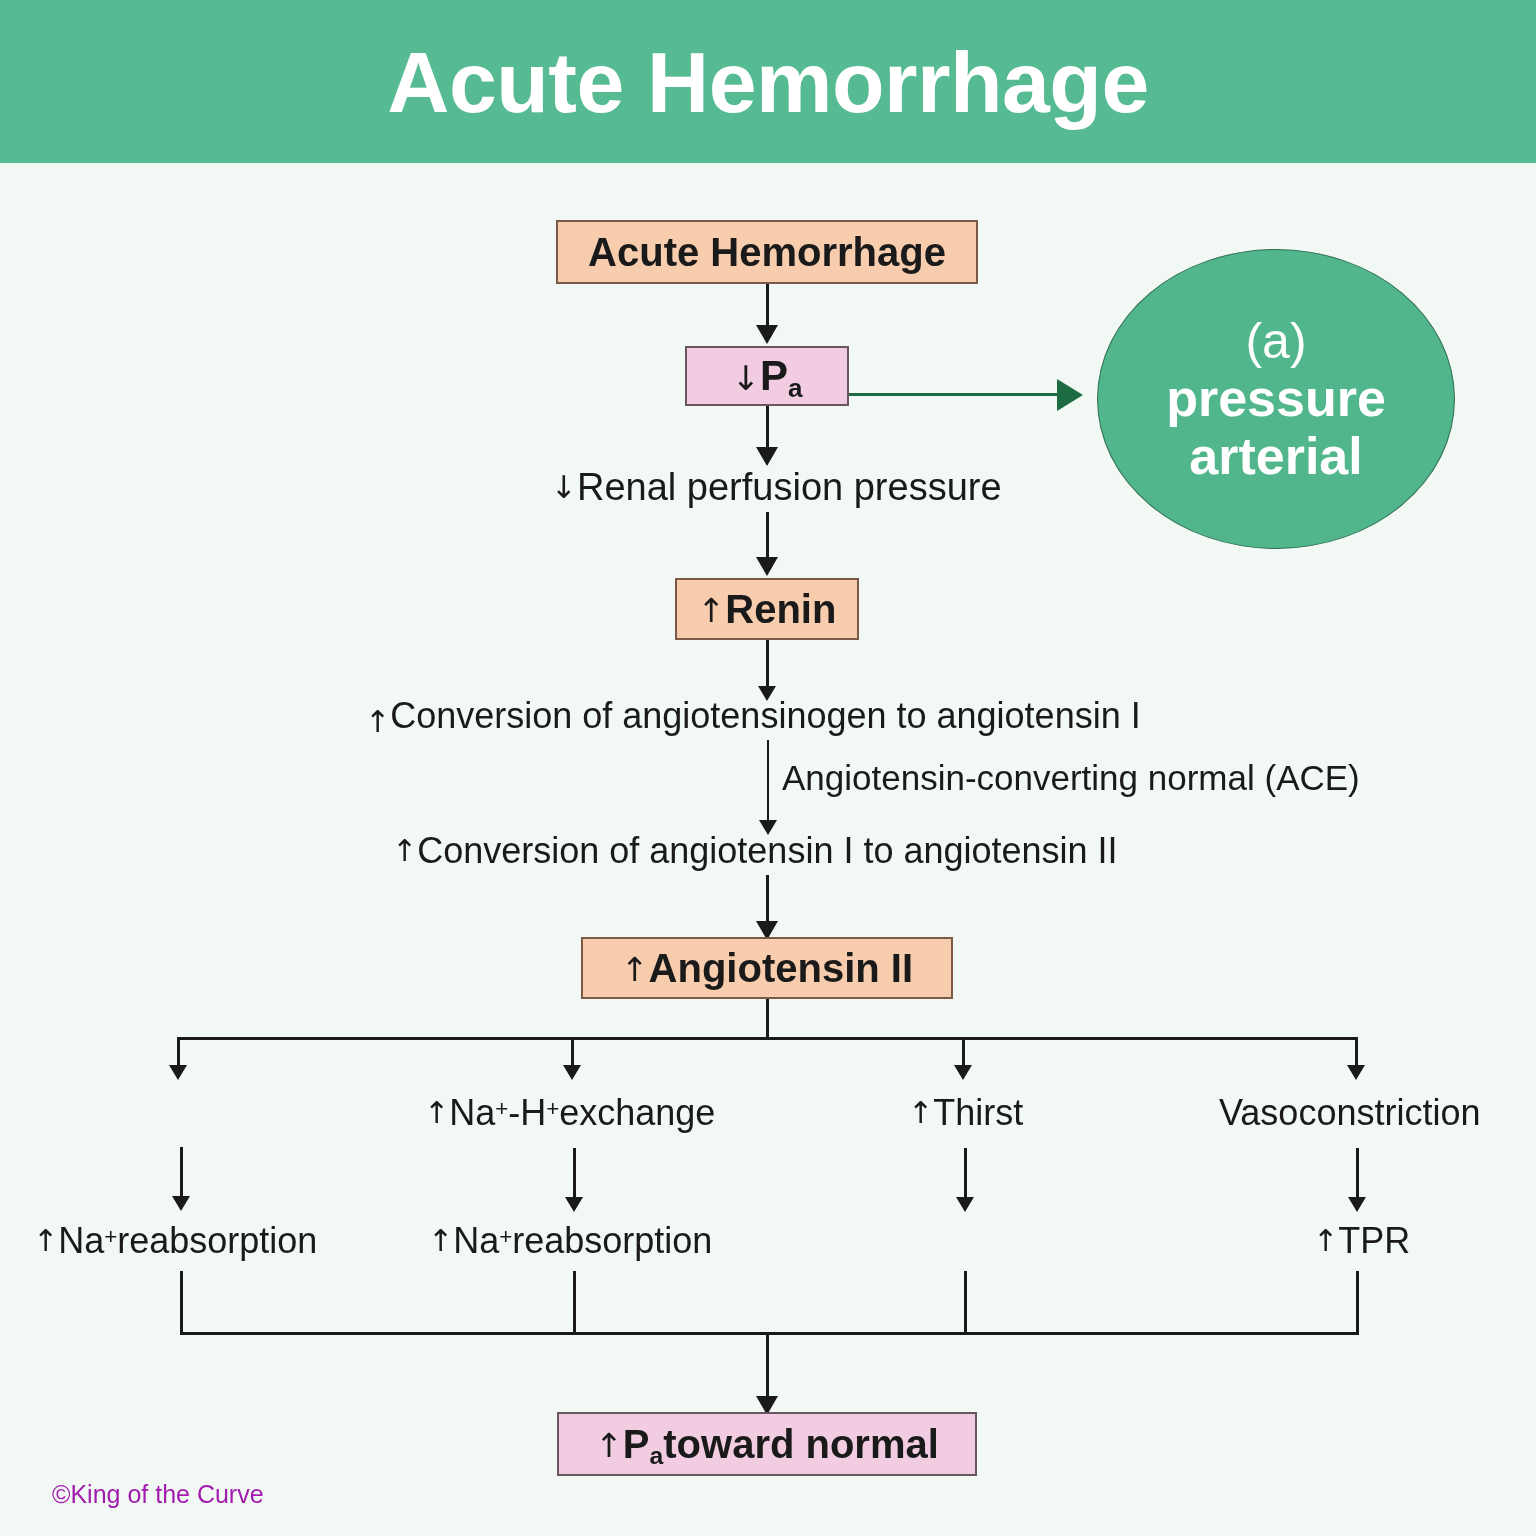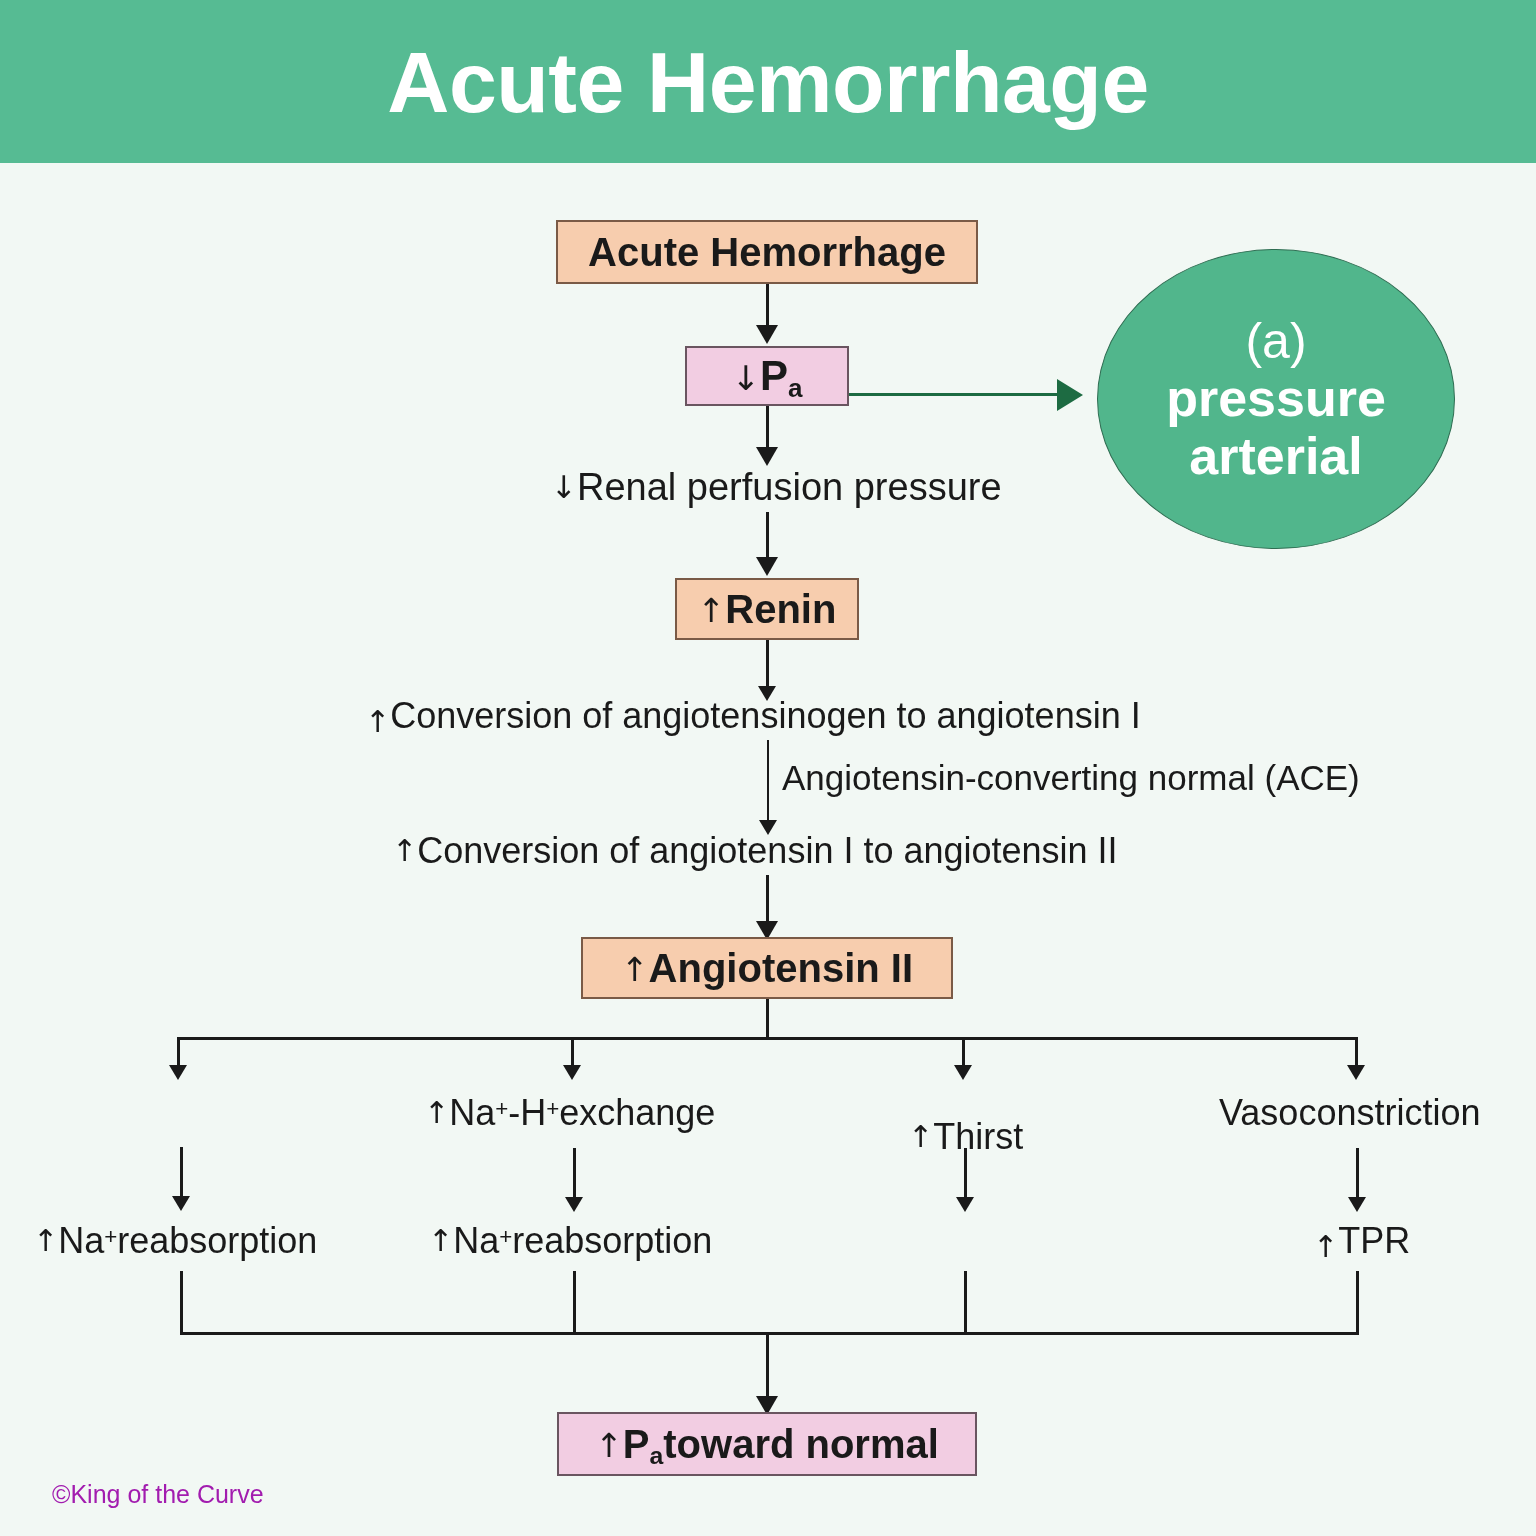"Thirst" div.label { margin-top: 24px -> none }
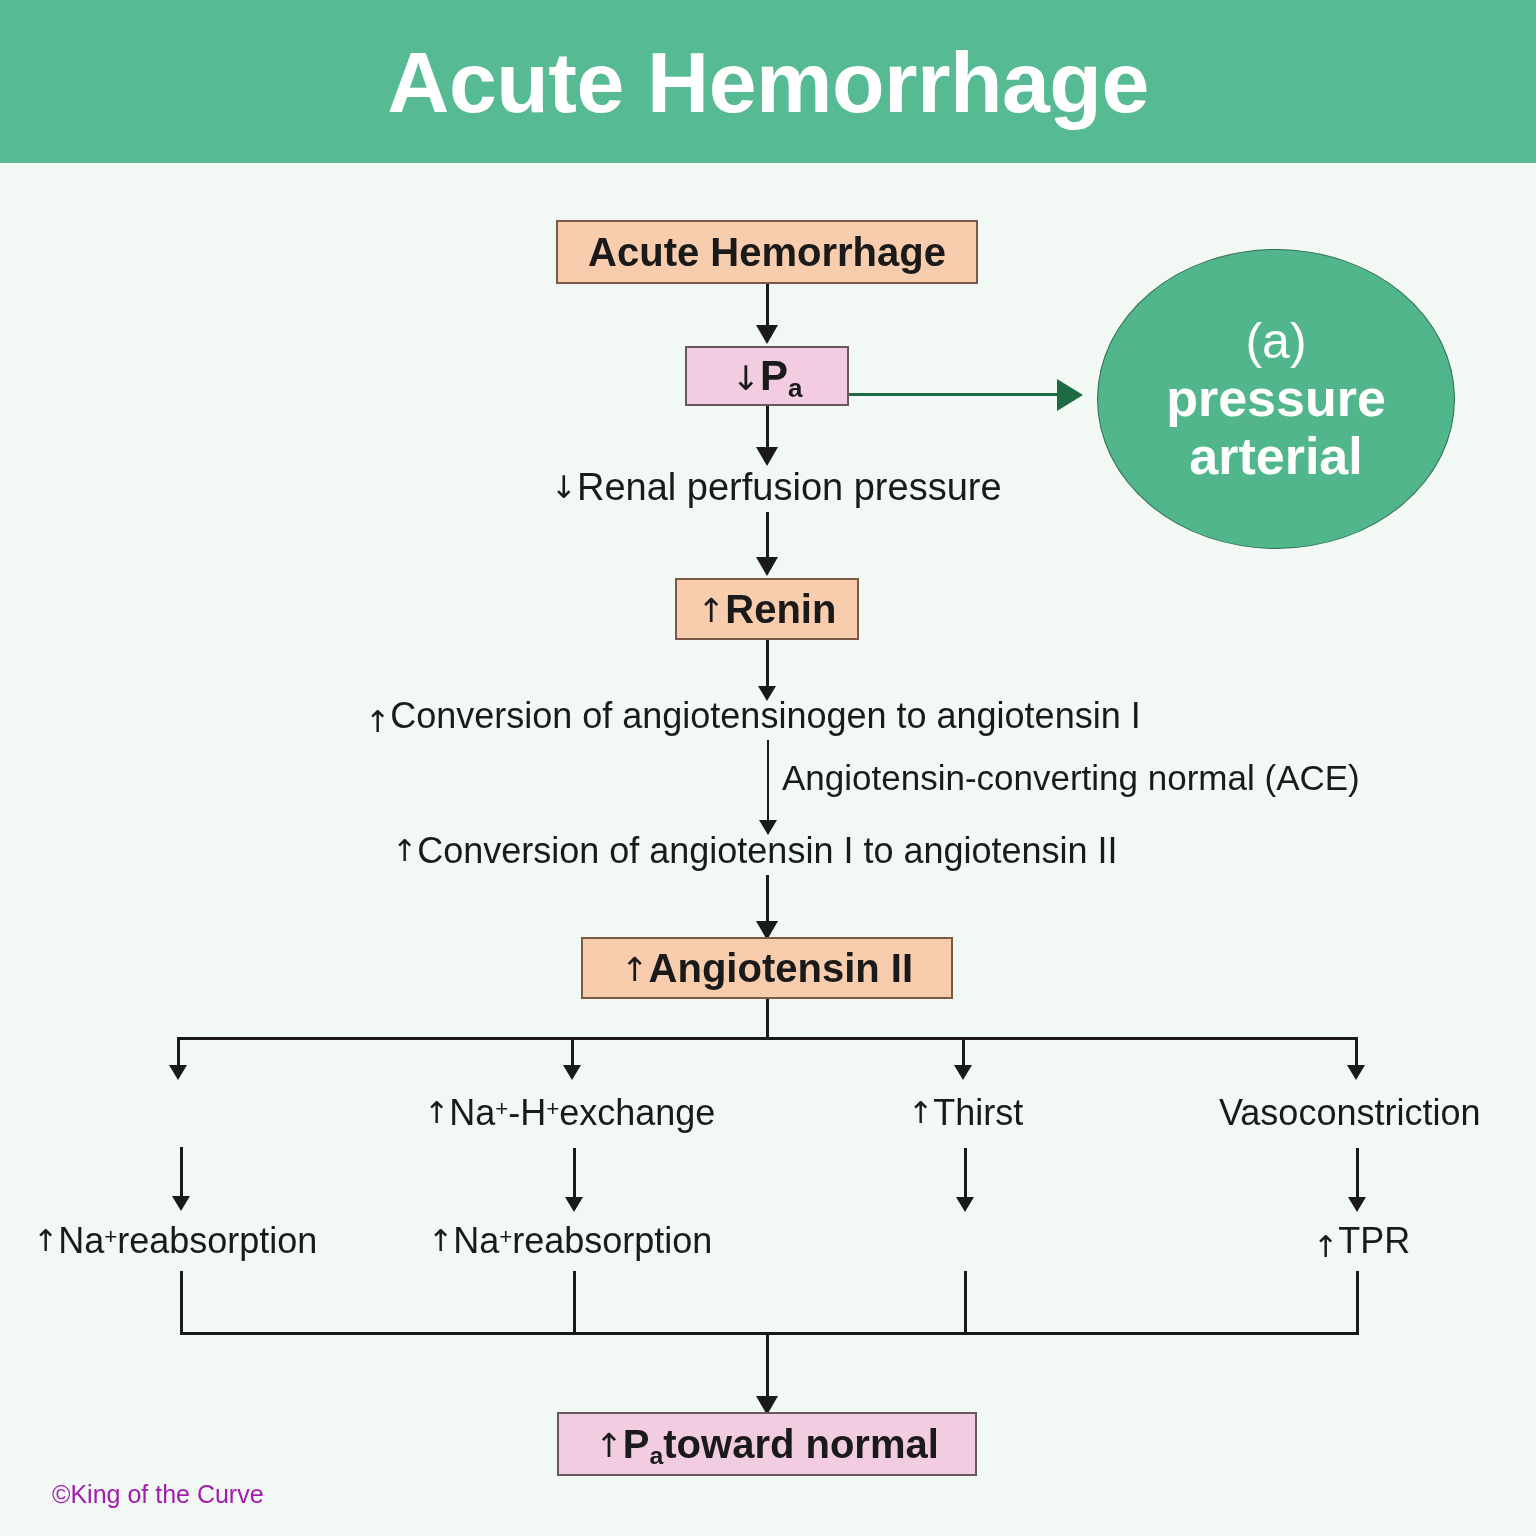"TPR" div.label { align-items: flex-end -> none }
